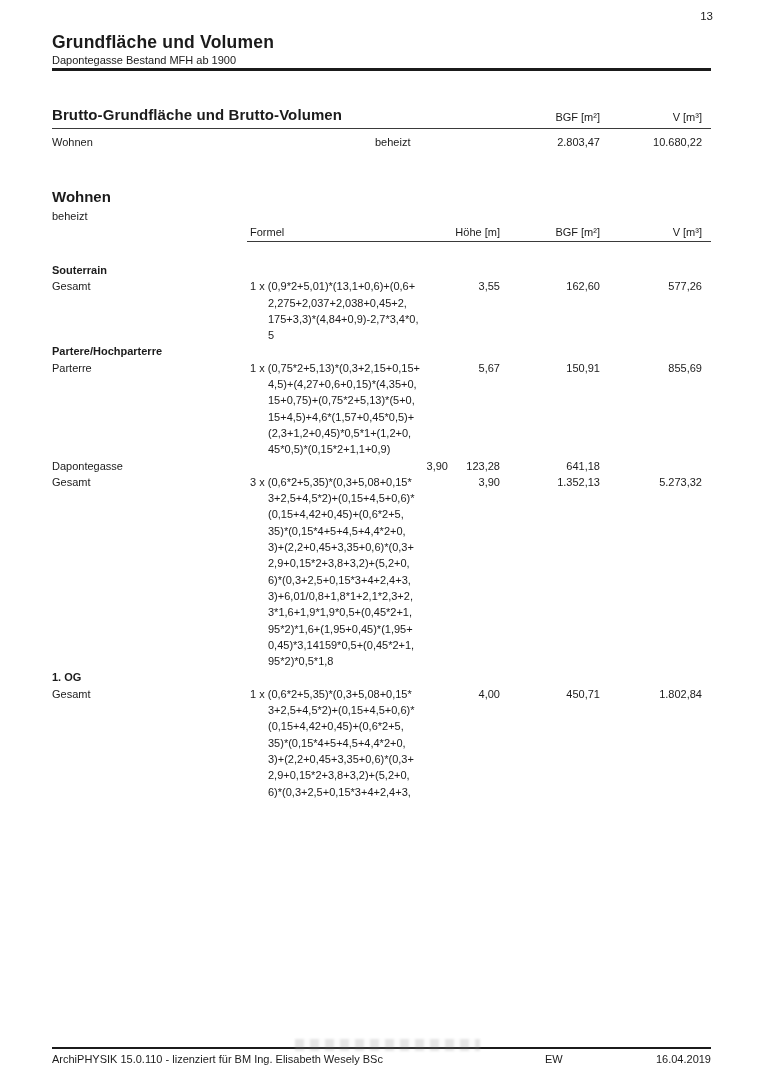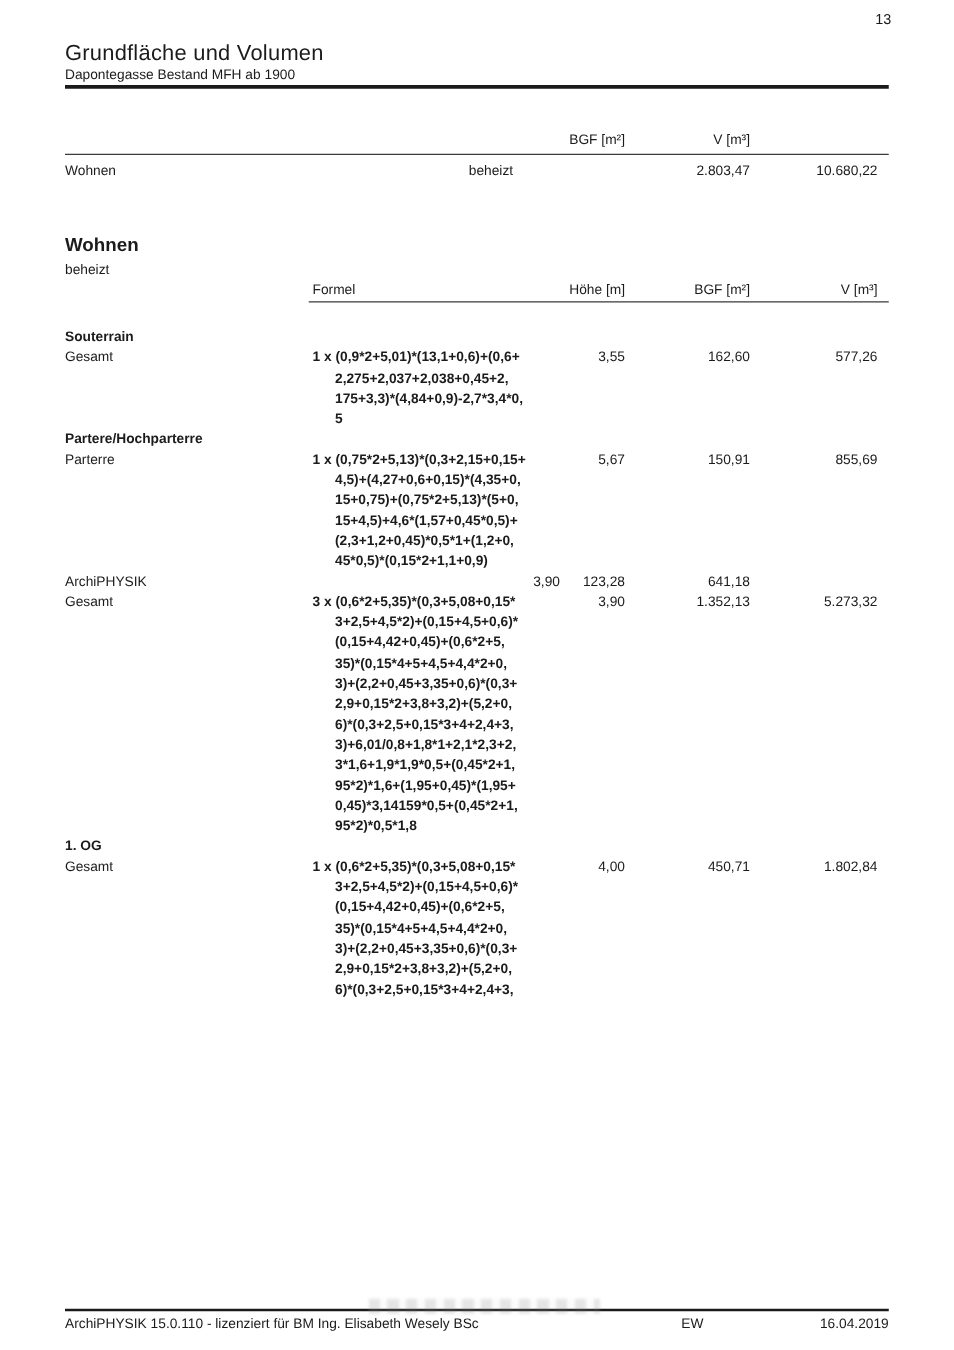"Grundfläche und Volumen" #page-title { font-weight: normal -> bold }
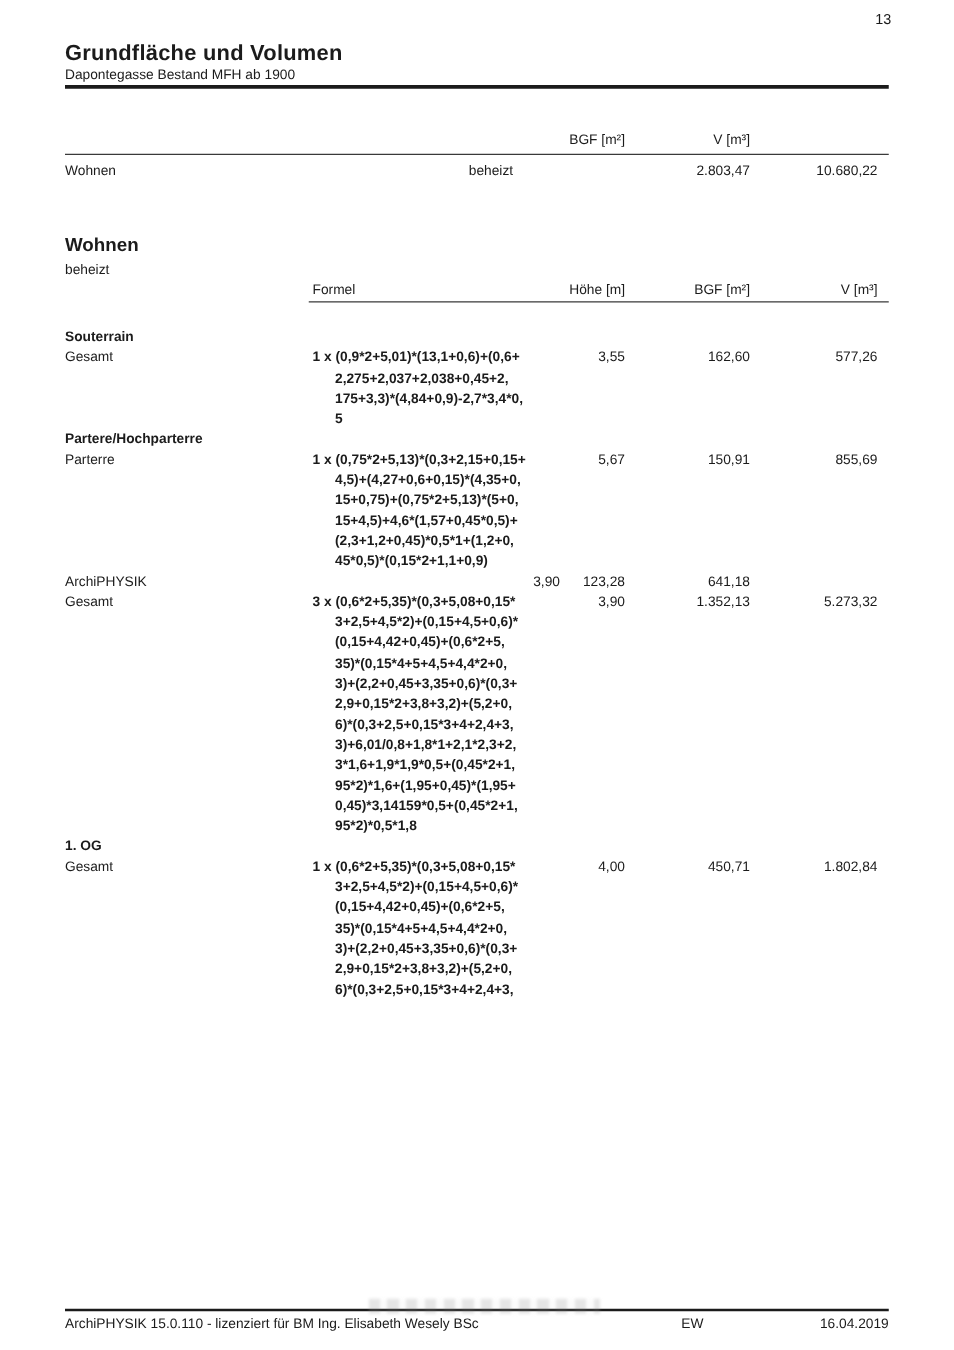"Brutto-Grundfläche und Brutto-Volumen" h2 { html: none -> <h2>Brutto-Grundfläche und Brutto-Volumen</h2> }
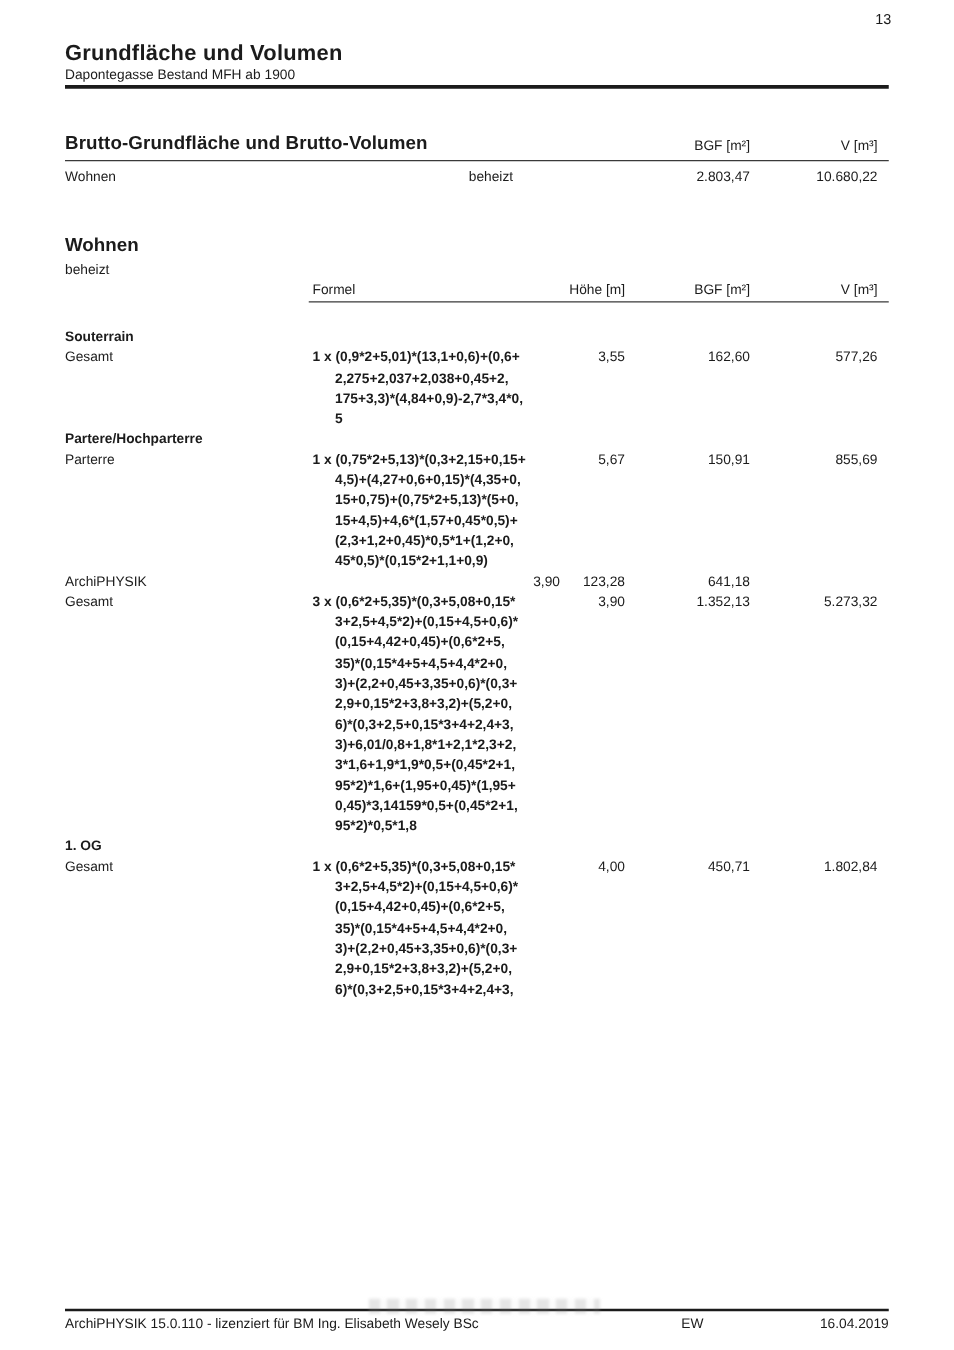"1 x (0,9*2+5,01)*(13,1+0,6)+(0,6+" .trow .formula { font-weight: bold -> none }
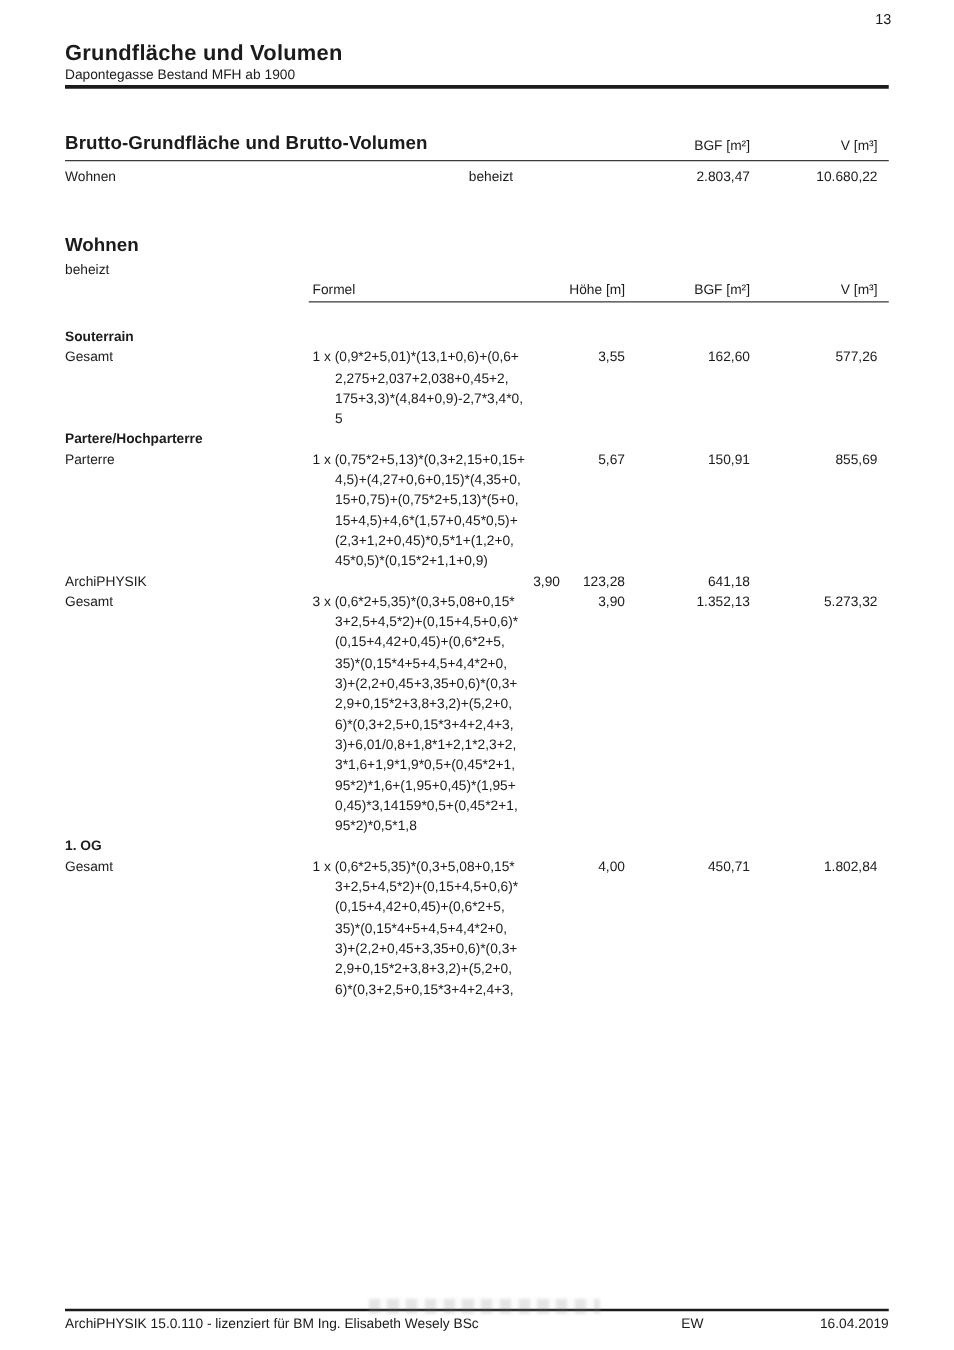"ArchiPHYSIK" div { text: ArchiPHYSIK -> Dapontegasse }
